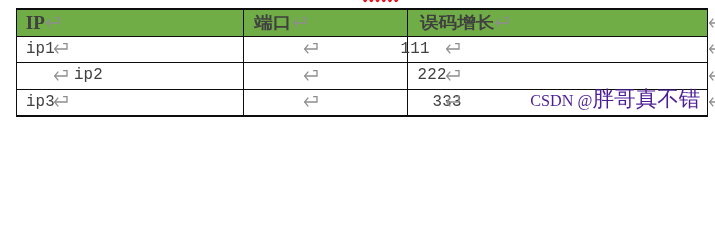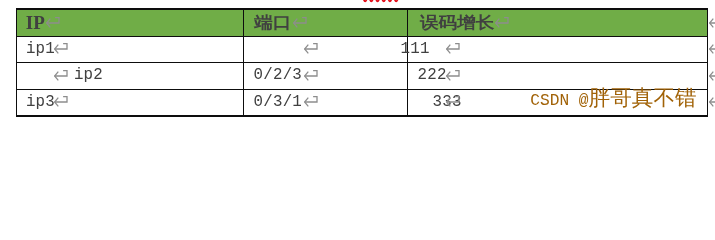"0/2/3" div.cell { html: <div><span><span>0</span><span>/</span><span>2</span><span>/</span><span>3</span></span></div> -> none }
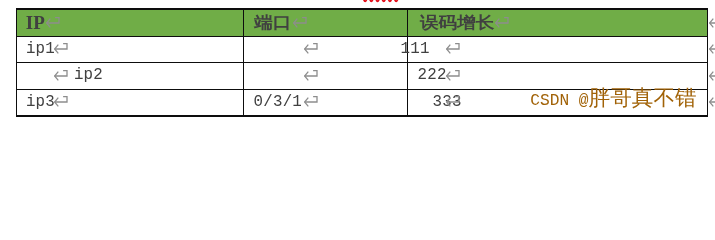"0/3/1" div.cell { html: <div><span><span>0</span><span>/</span><span>3</span><span>/</span><span>1</span></span></div> -> none }
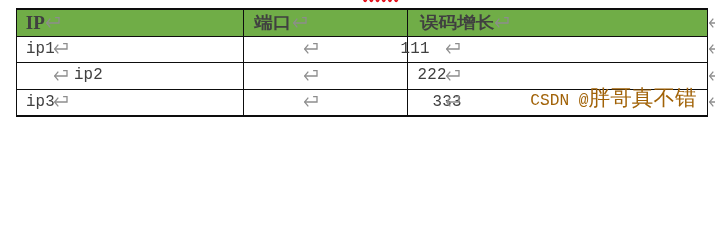"CSDN @胖哥真不错" .wm { color: #a16207 -> #4c1d95; font-family: Liberation Mono, monospace -> Liberation Serif, serif }
